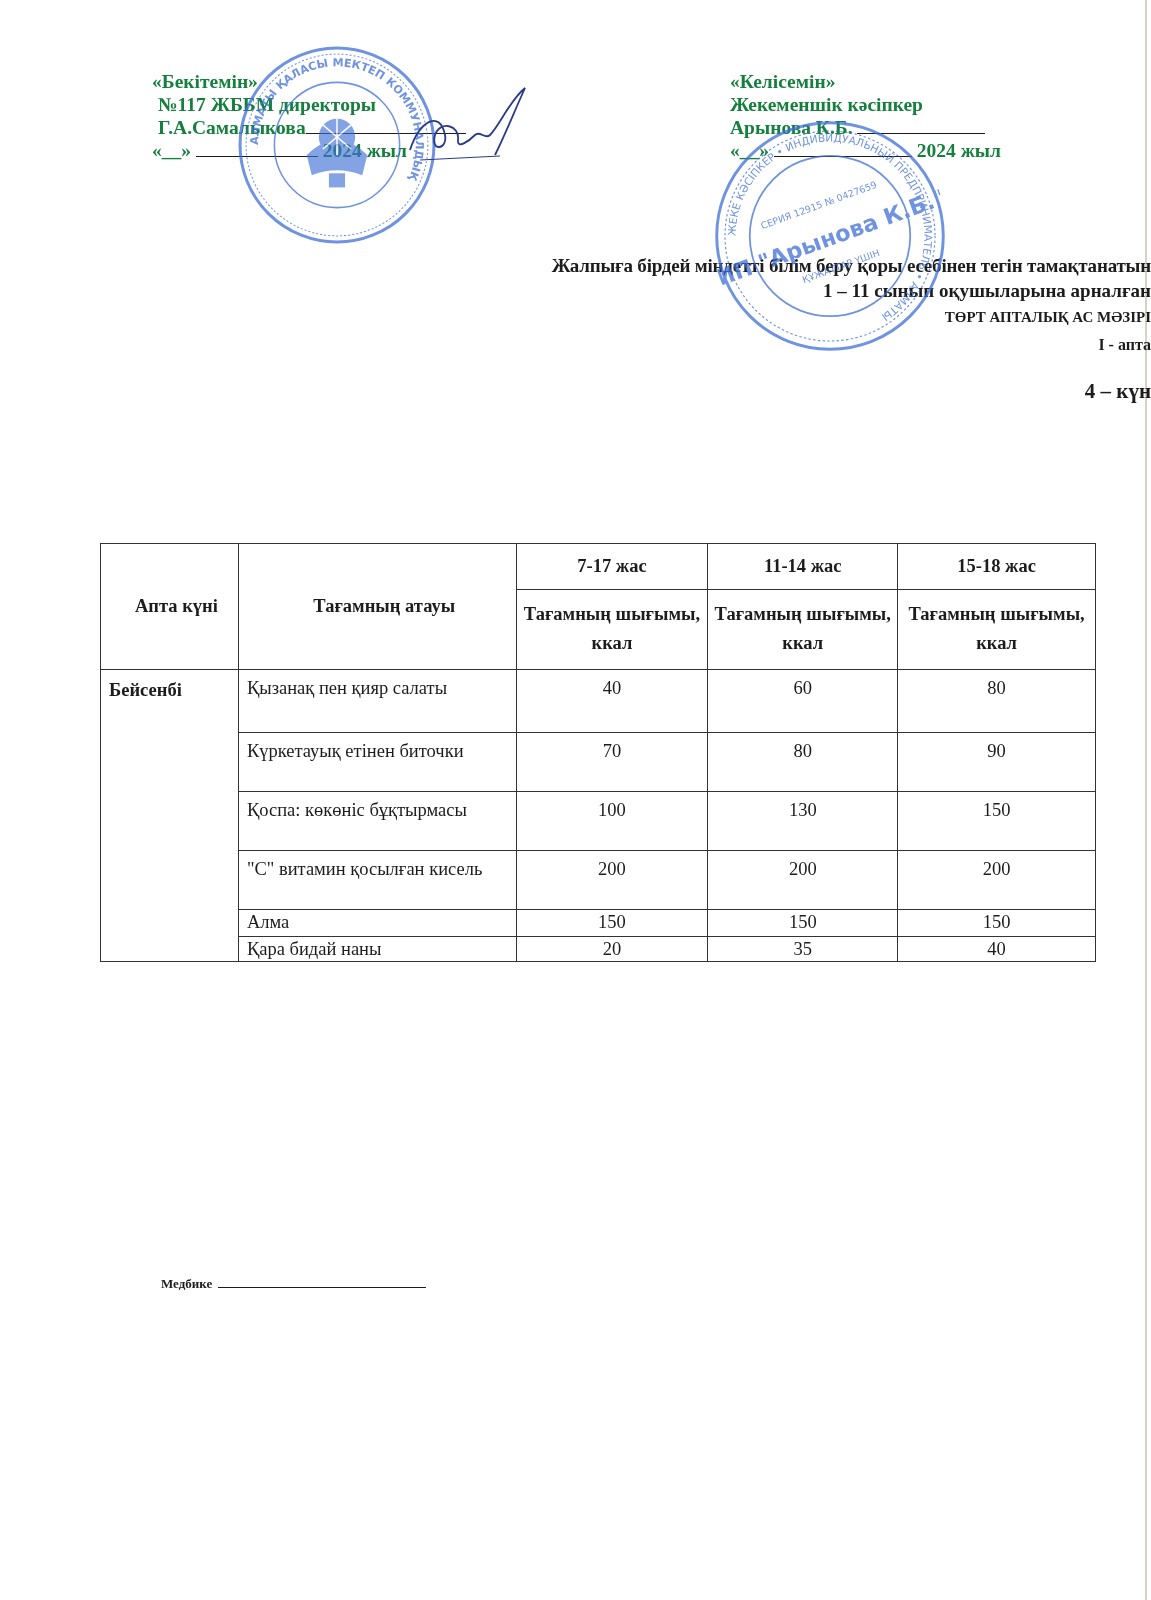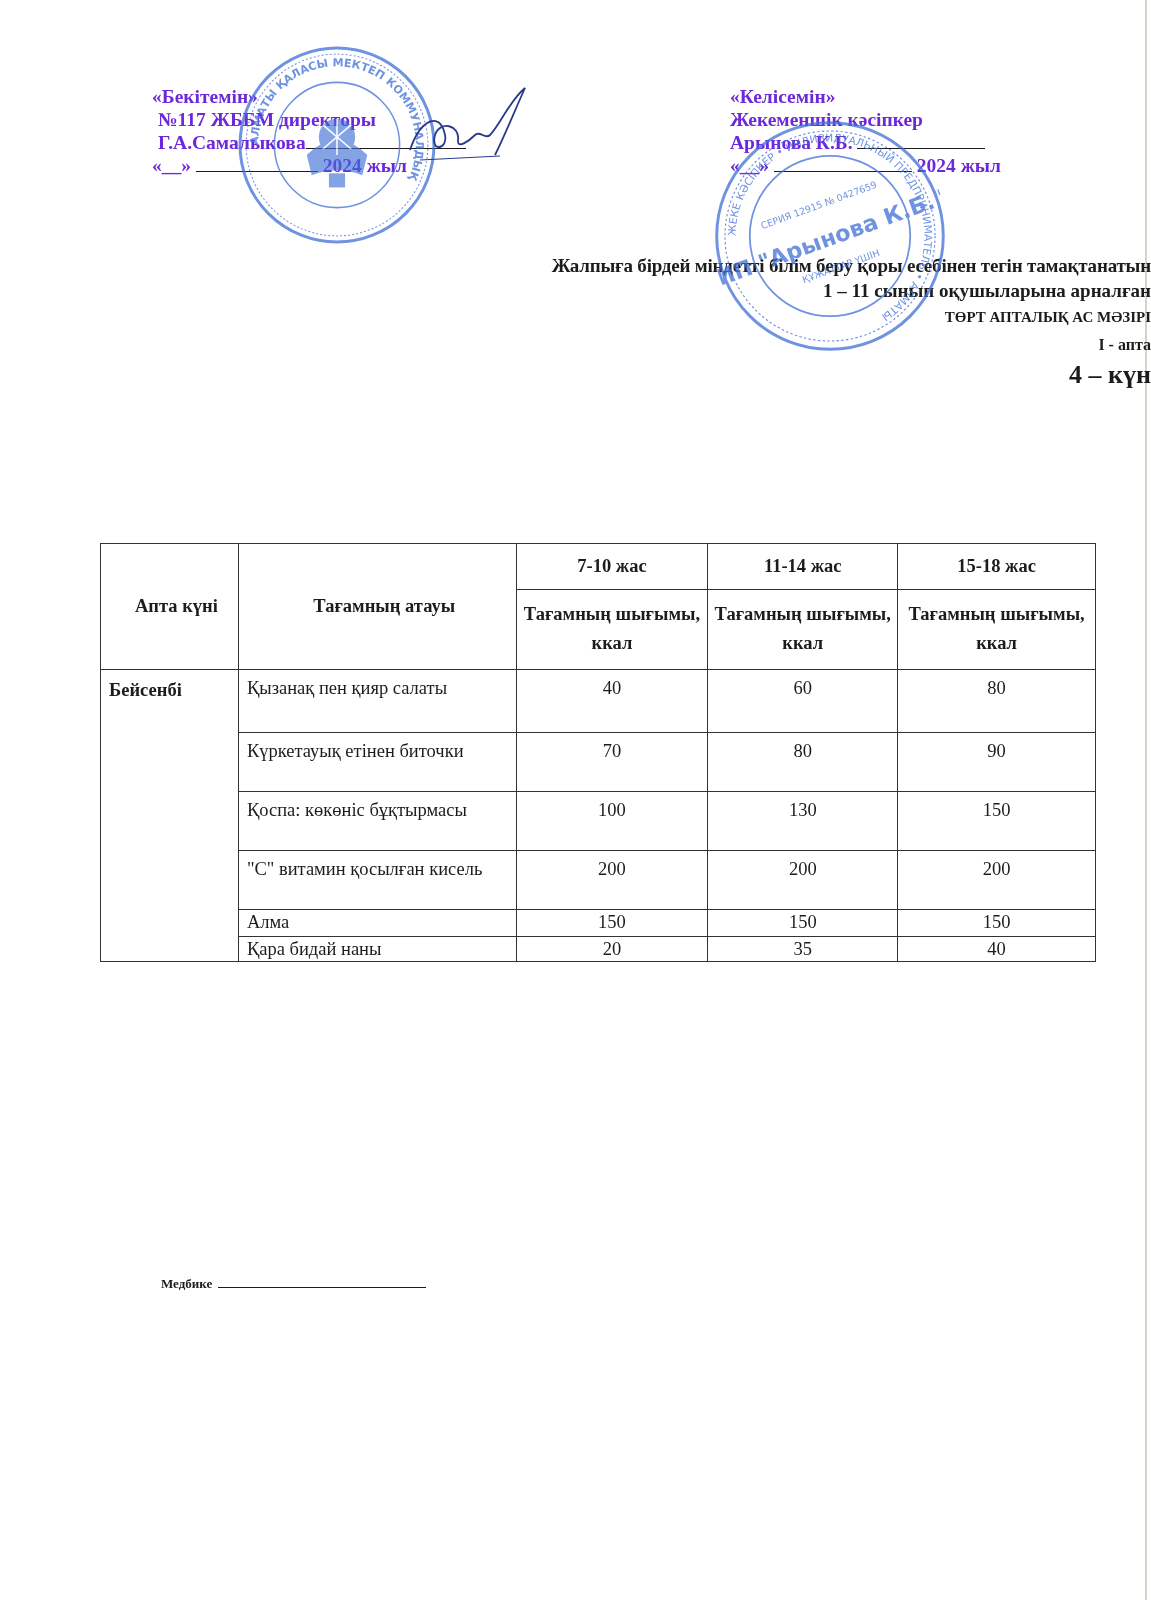"«Бекітемін»" .approval-block { color: #6d28d9 -> #15803d; margin-top: 15px -> none }
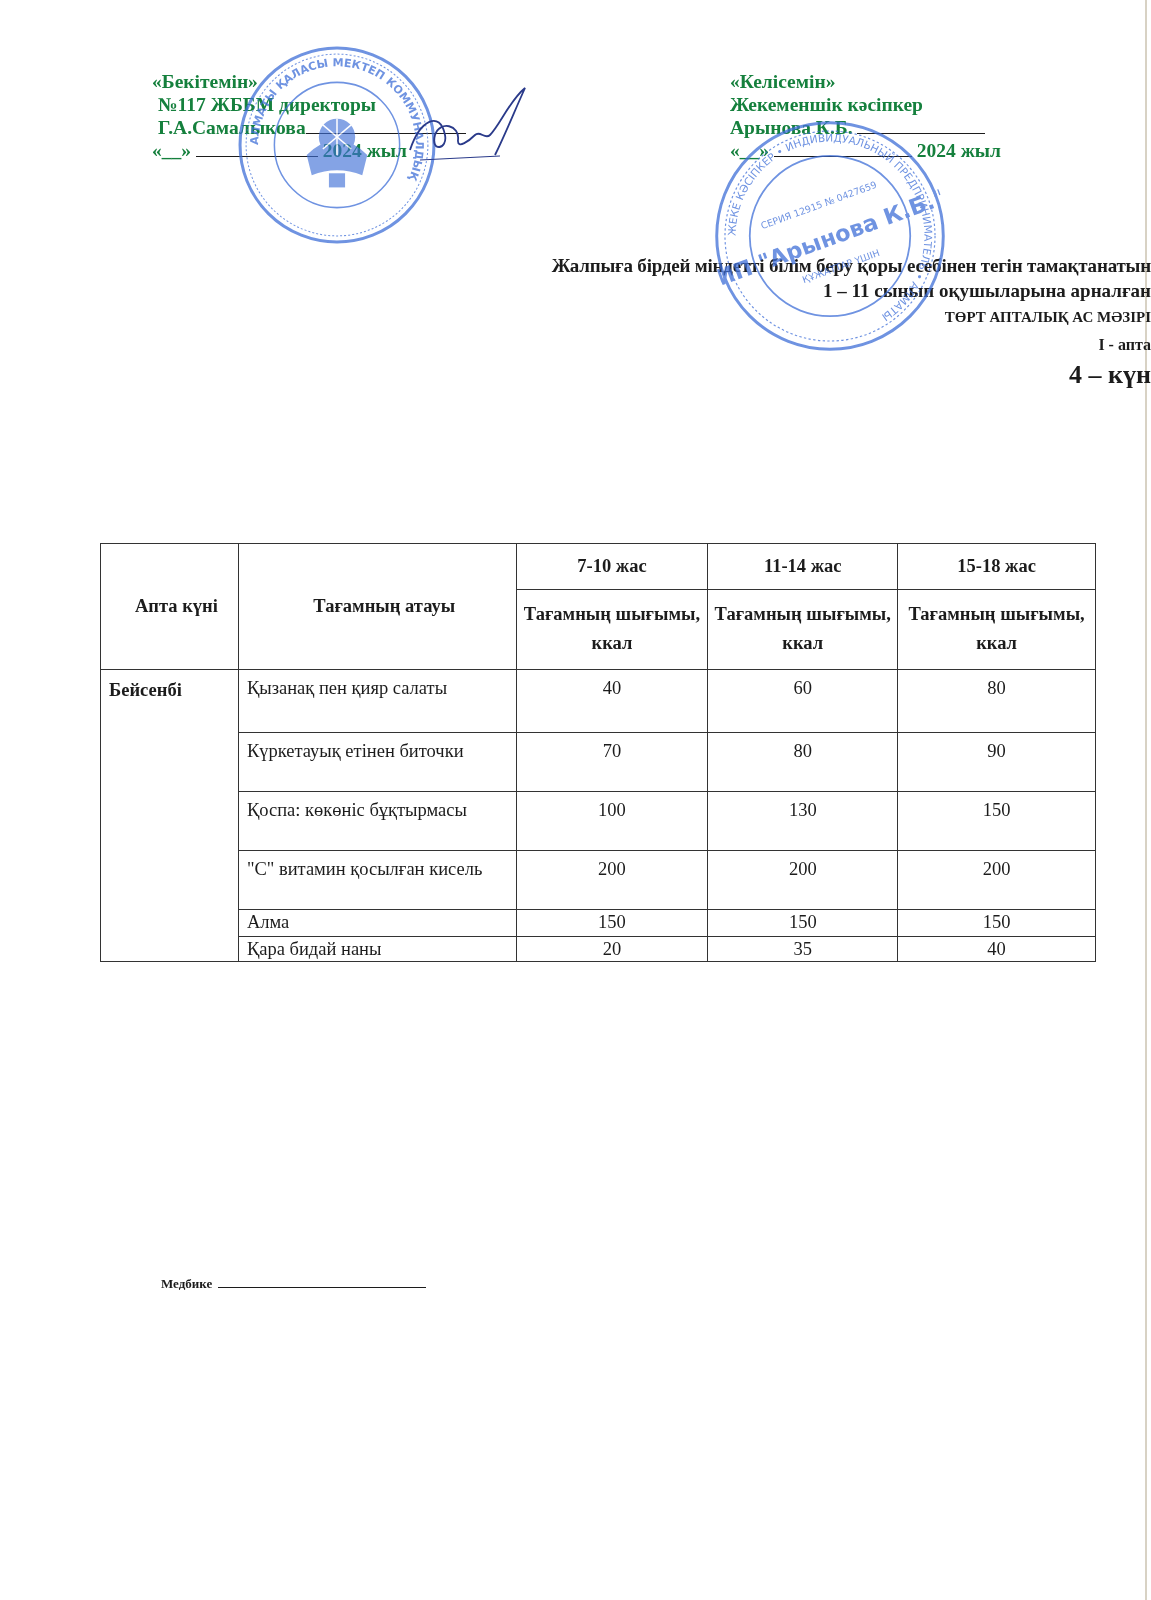"4 – күн" .title-block .t5 { font-size: 26px -> 21px; margin-top: none -> 16px }
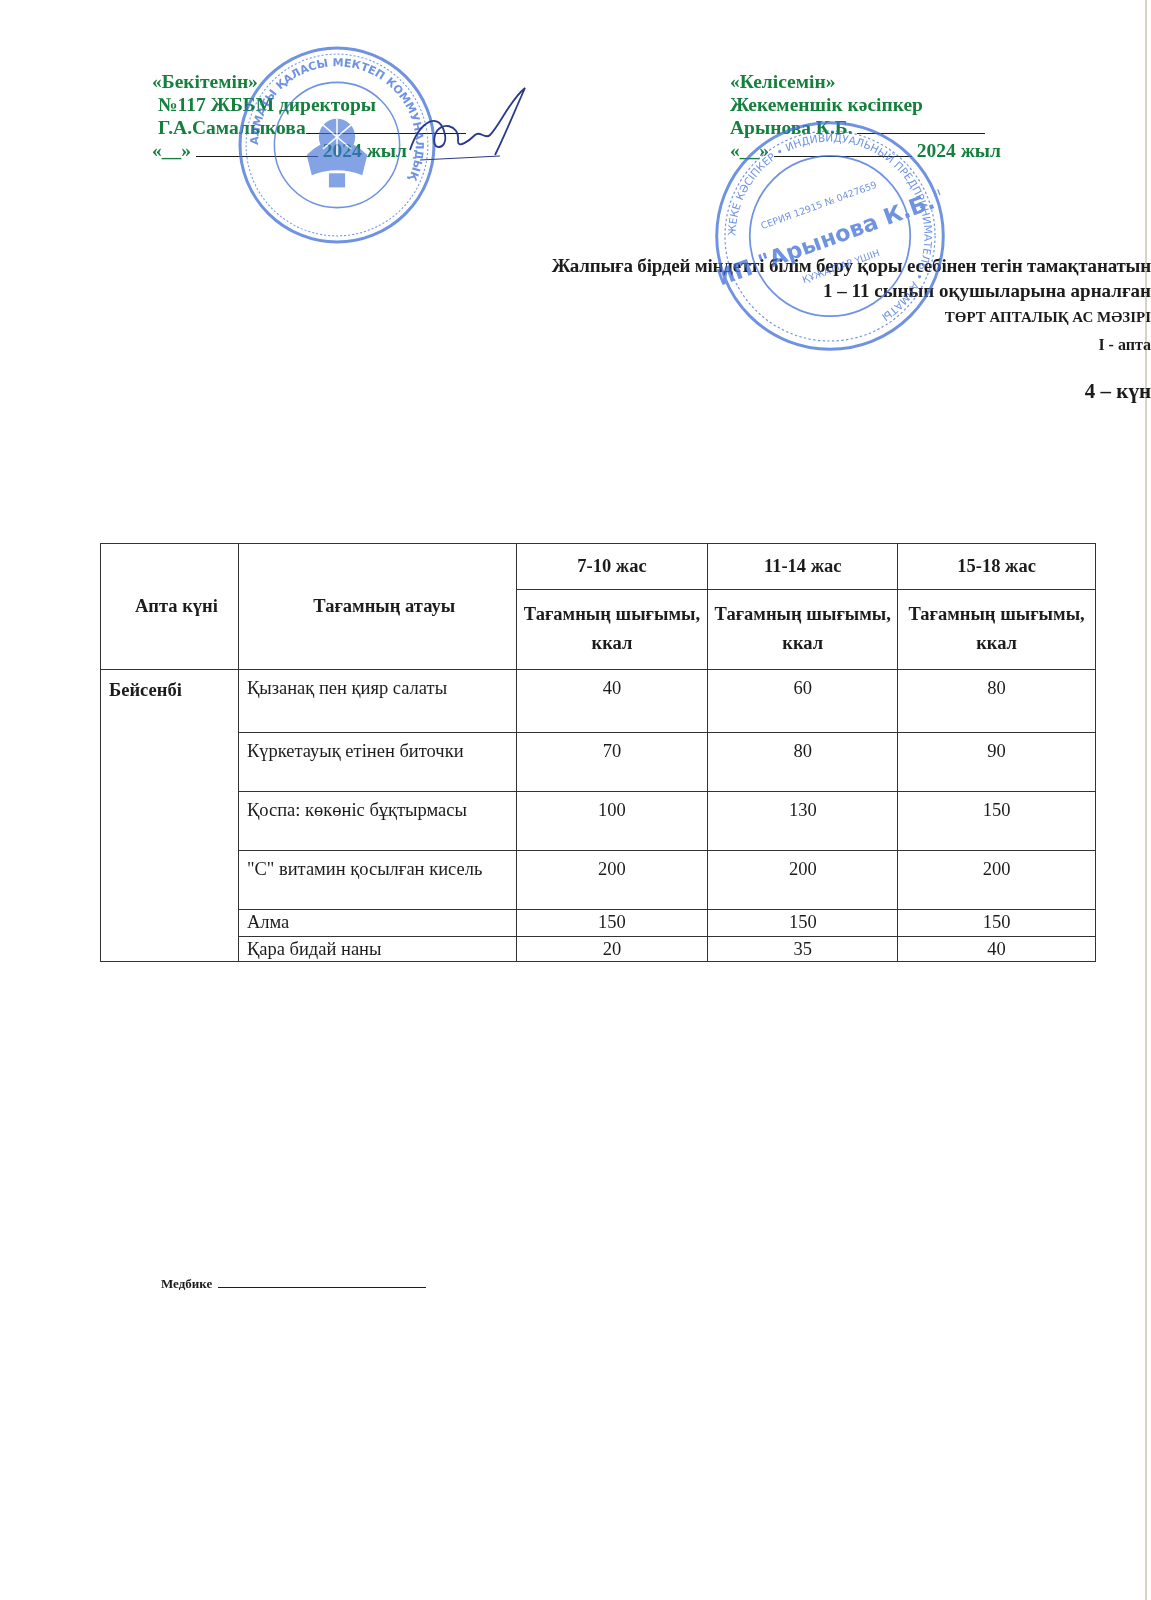"7-10 жас" th.hdr-age { text: 7-10 -> 7-17 }
